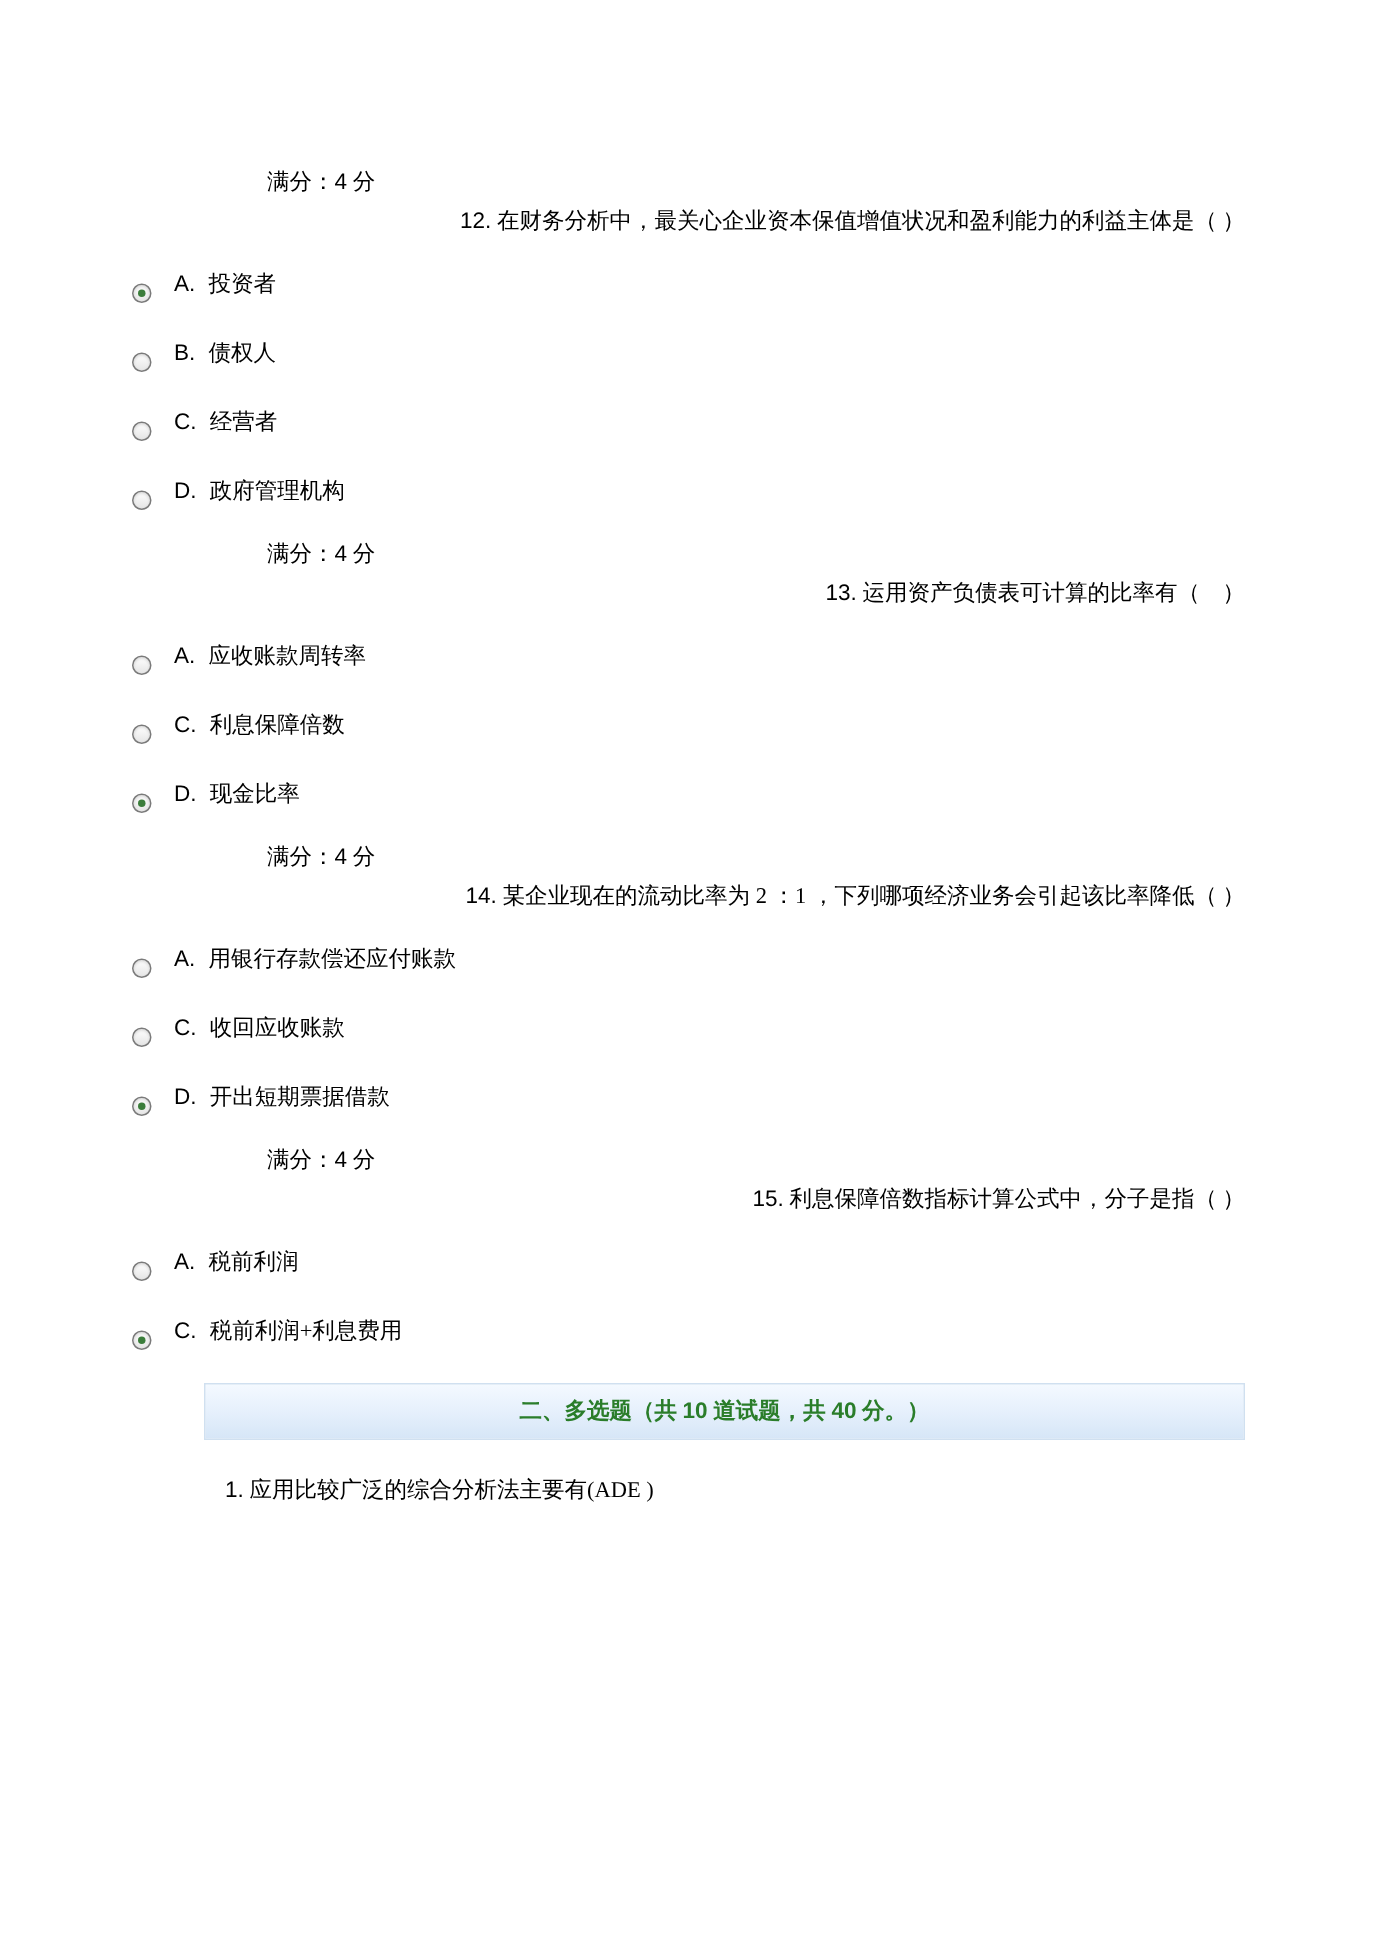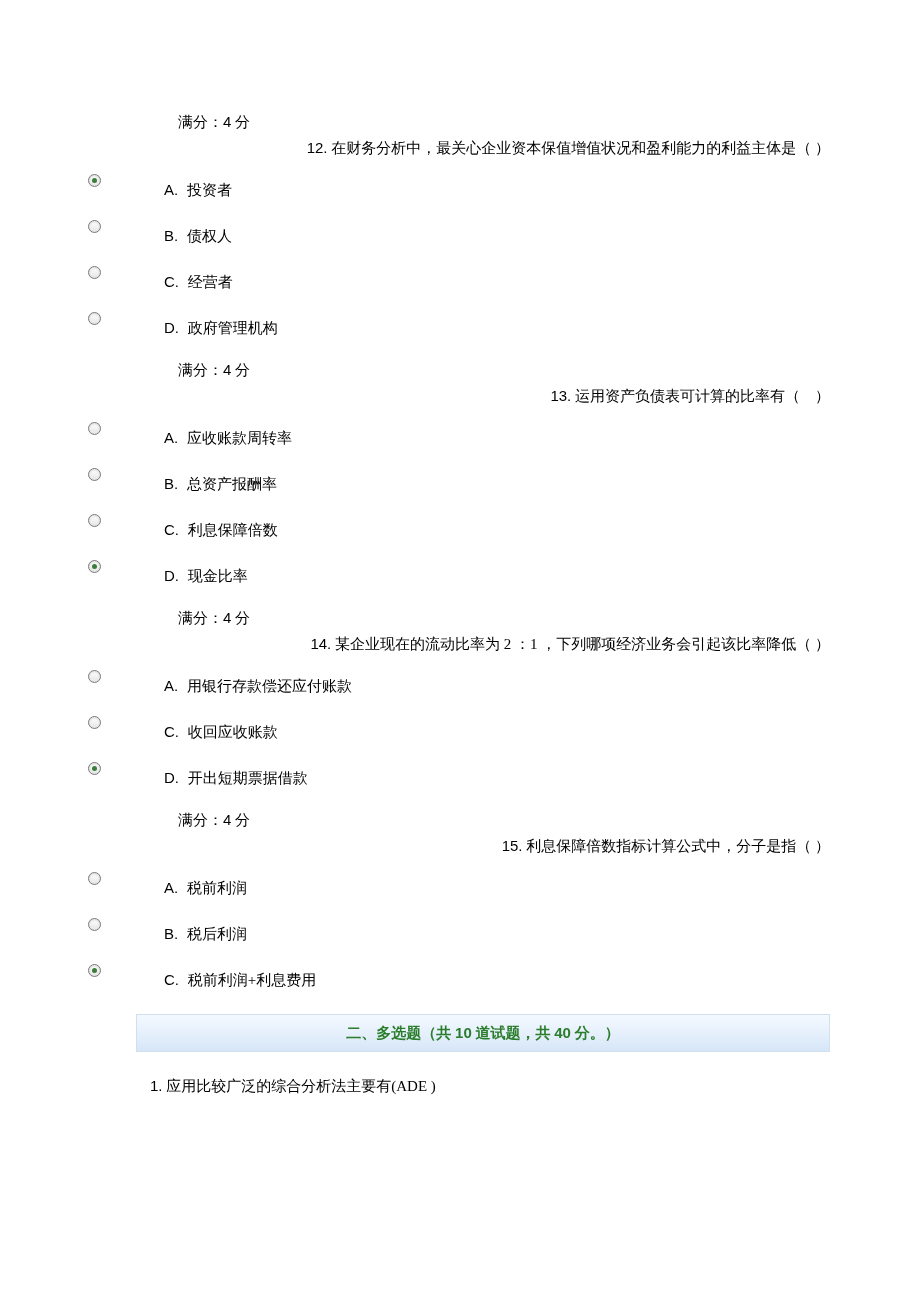"A. 投资者" .option-row { align-items: flex-start -> flex-end; gap: 48px -> none }
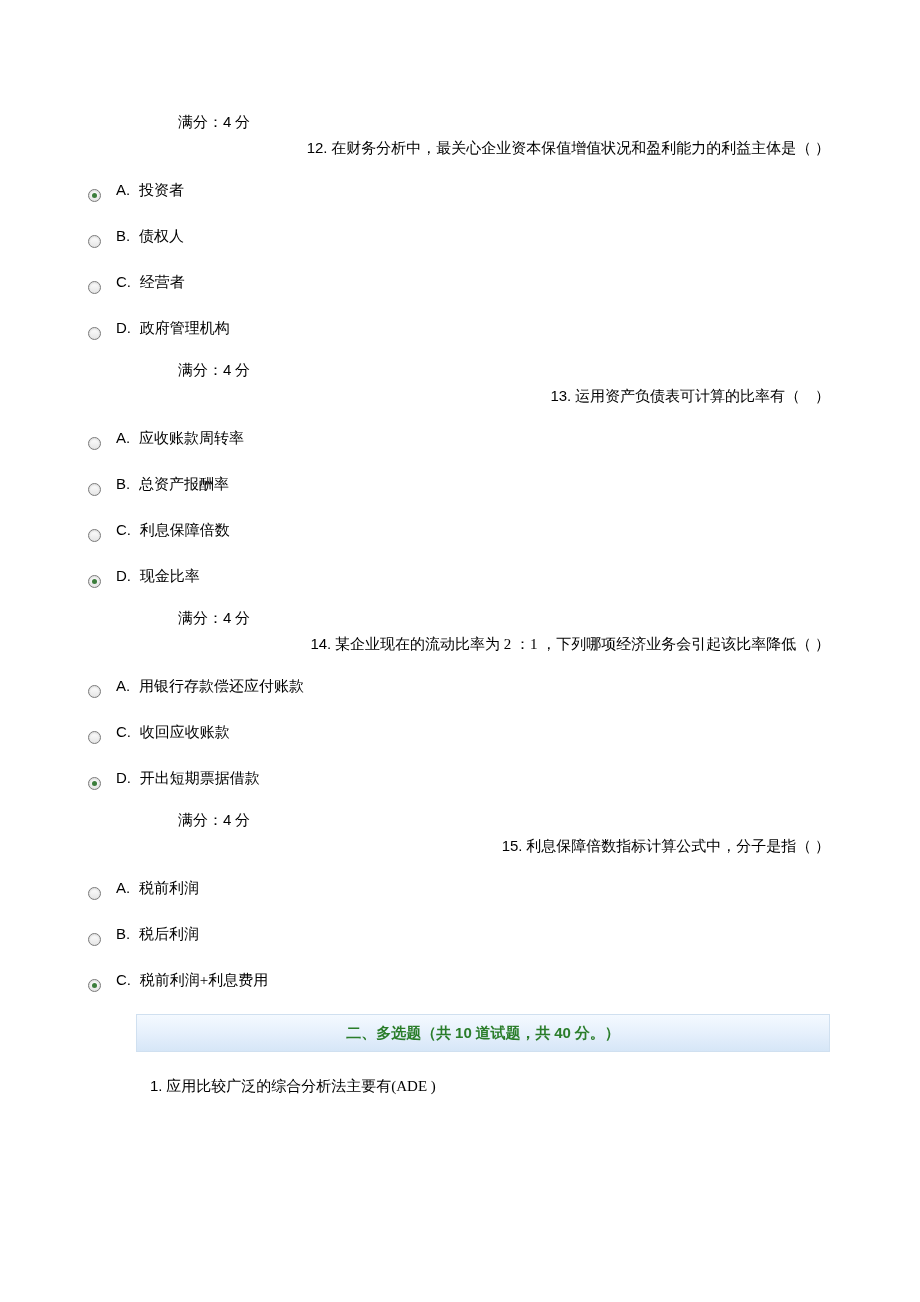"B. 总资产报酬率" div.option-row { html: <div> <span></span> <span><span>B.</span><span> 总资产报酬率</span></span> </div> -> none }
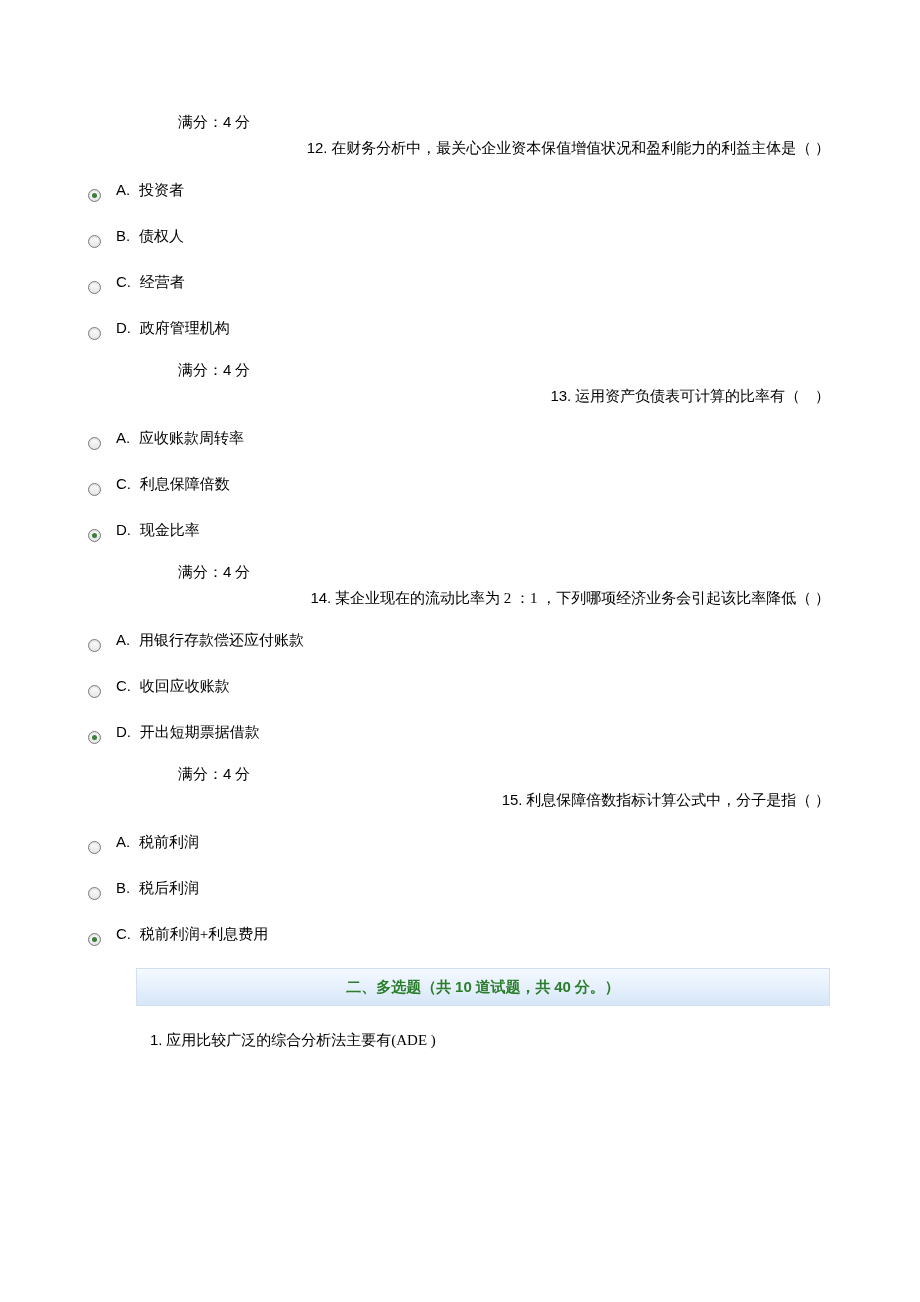"B. 税后利润" div.option-row { html: <div> <span></span> <span><span>B.</span><span> 税后利润</span></span> </div> -> none }
